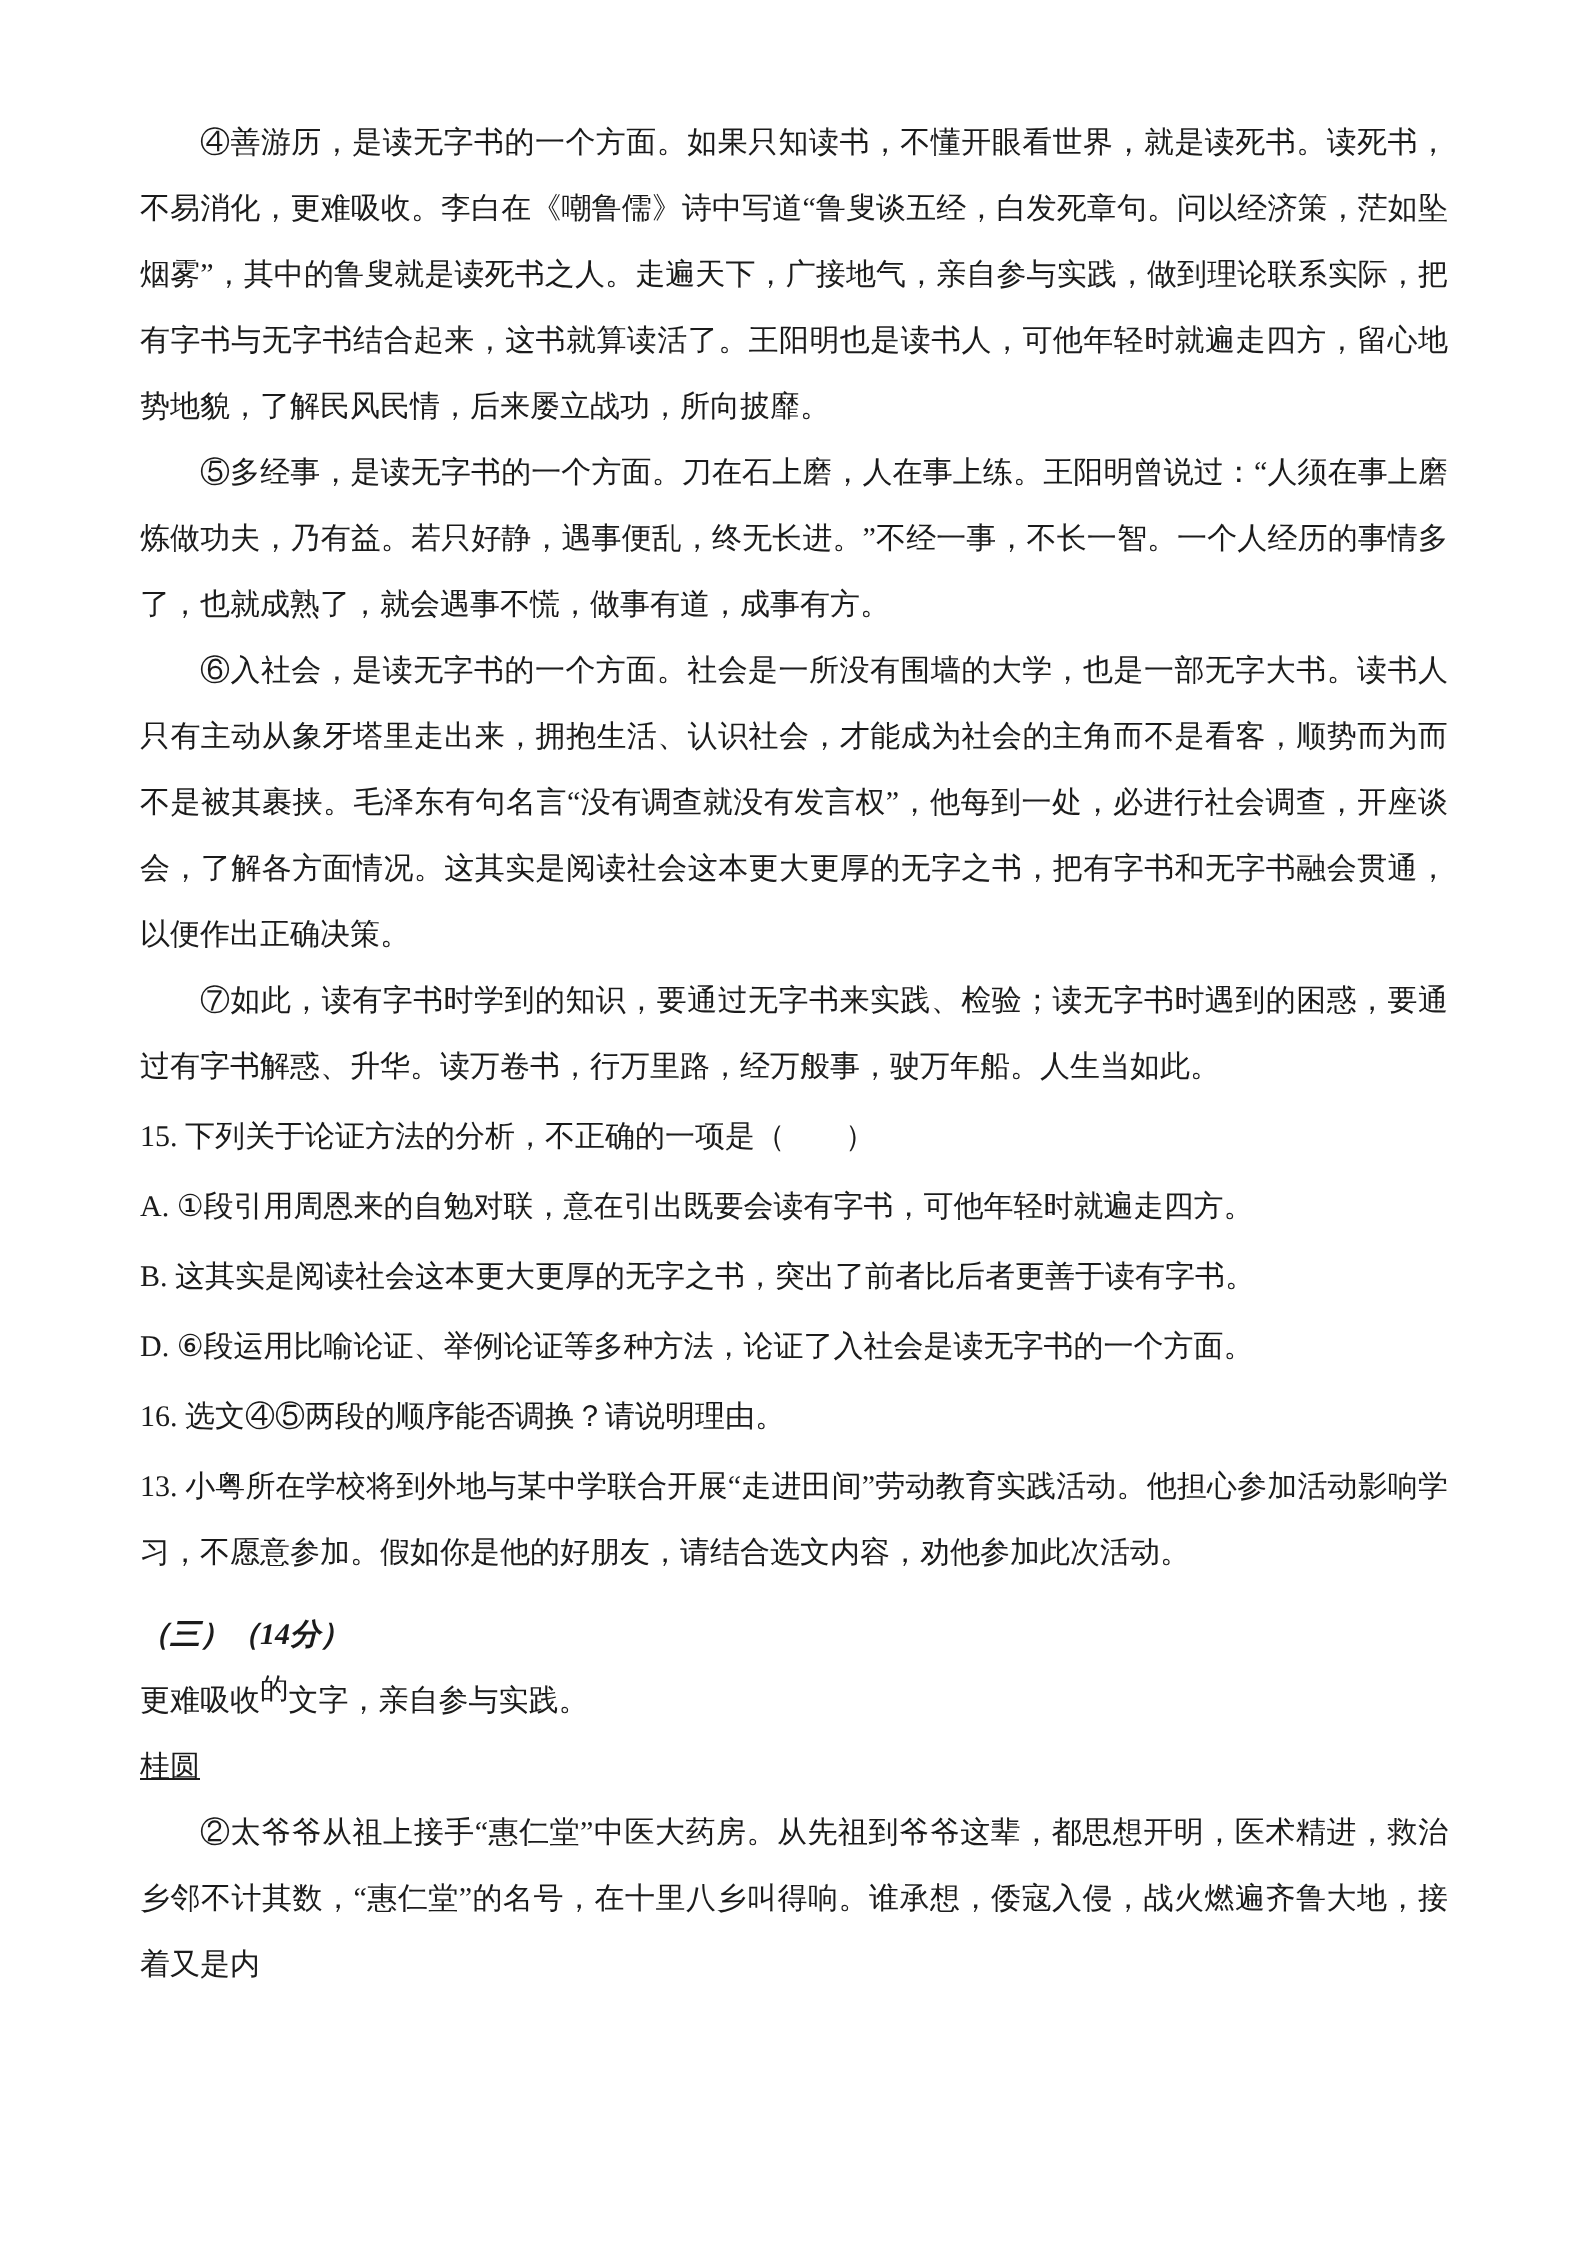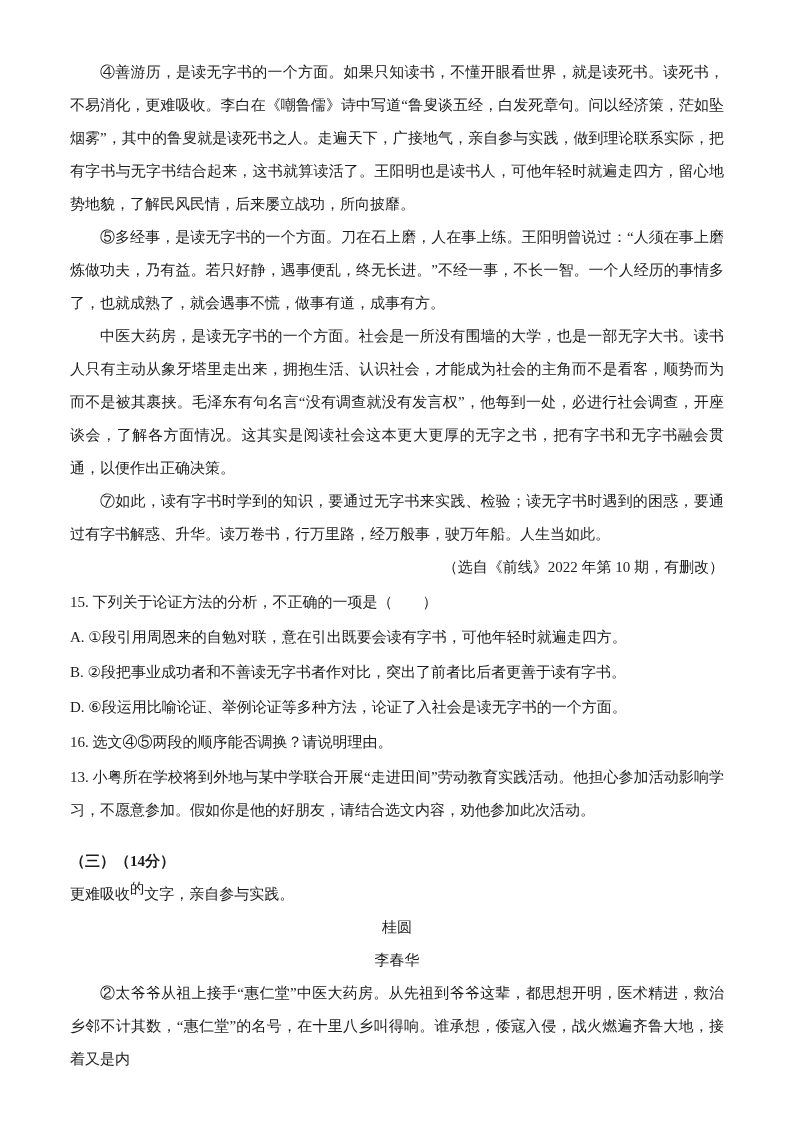"中医大药房，是读无字书的一个方面。社会是一所没有围墙的大学，也是一部无字大书。读" p.para { text: 中医大药房 -> ⑥入社会 }
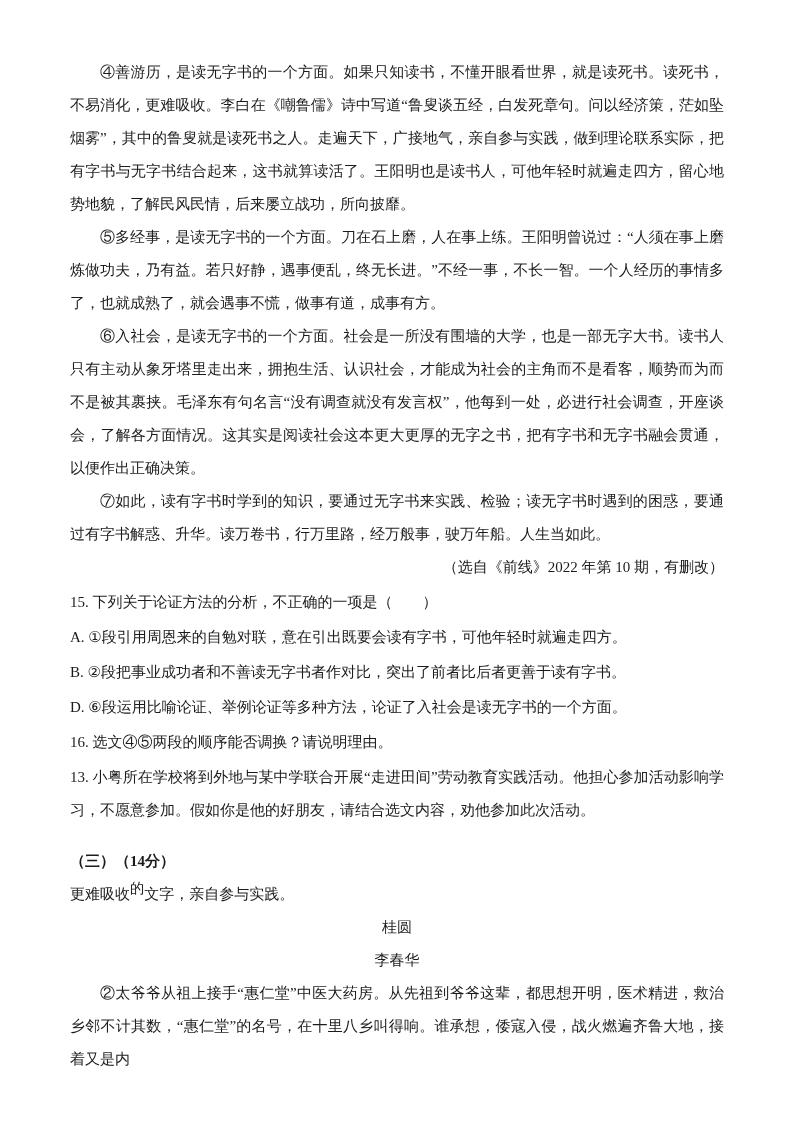"（选自《前线》2022 年第 10 期，有删改）" p.para { html: <p>（选自《前线》2022 年第 10 期，有删改）</p> -> none }
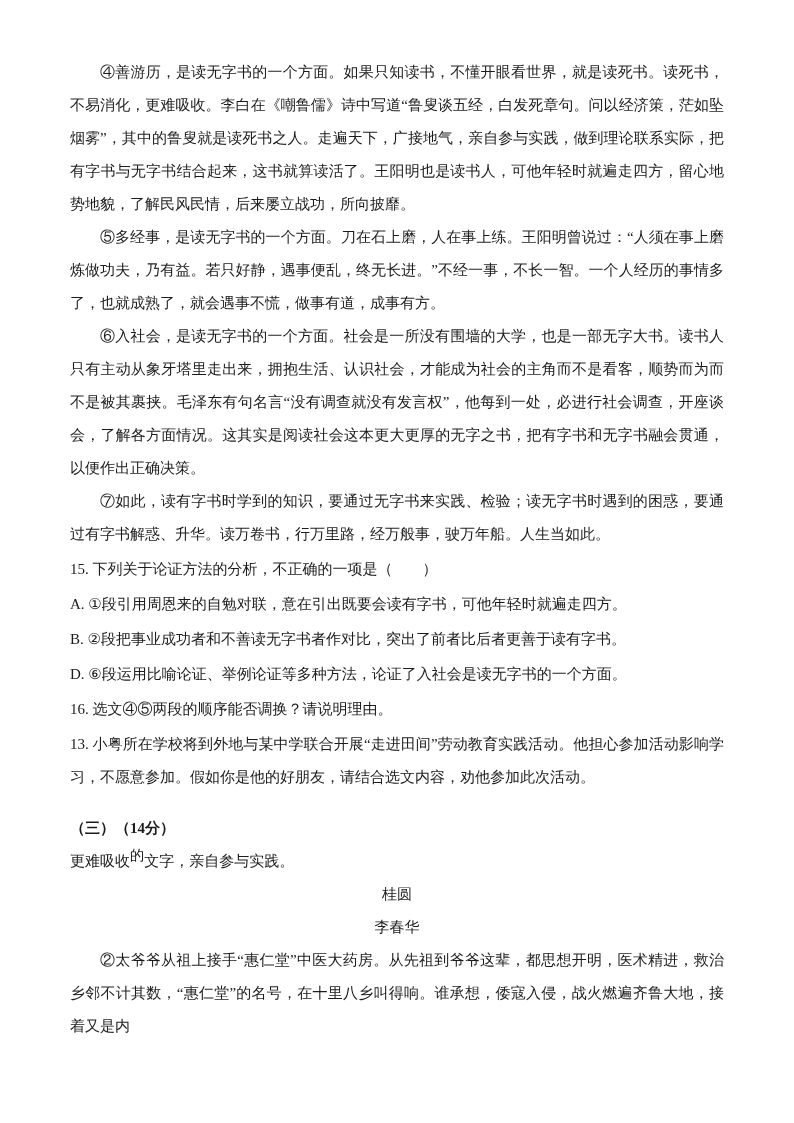"B. ②段把事业成功者和不善读无字书者作对比，突出了前者比后者更善于读有字书。" p.para { text: ②段把事业成功者和不善读无字书者作对比 -> 这其实是阅读社会这本更大更厚的无字之书 }
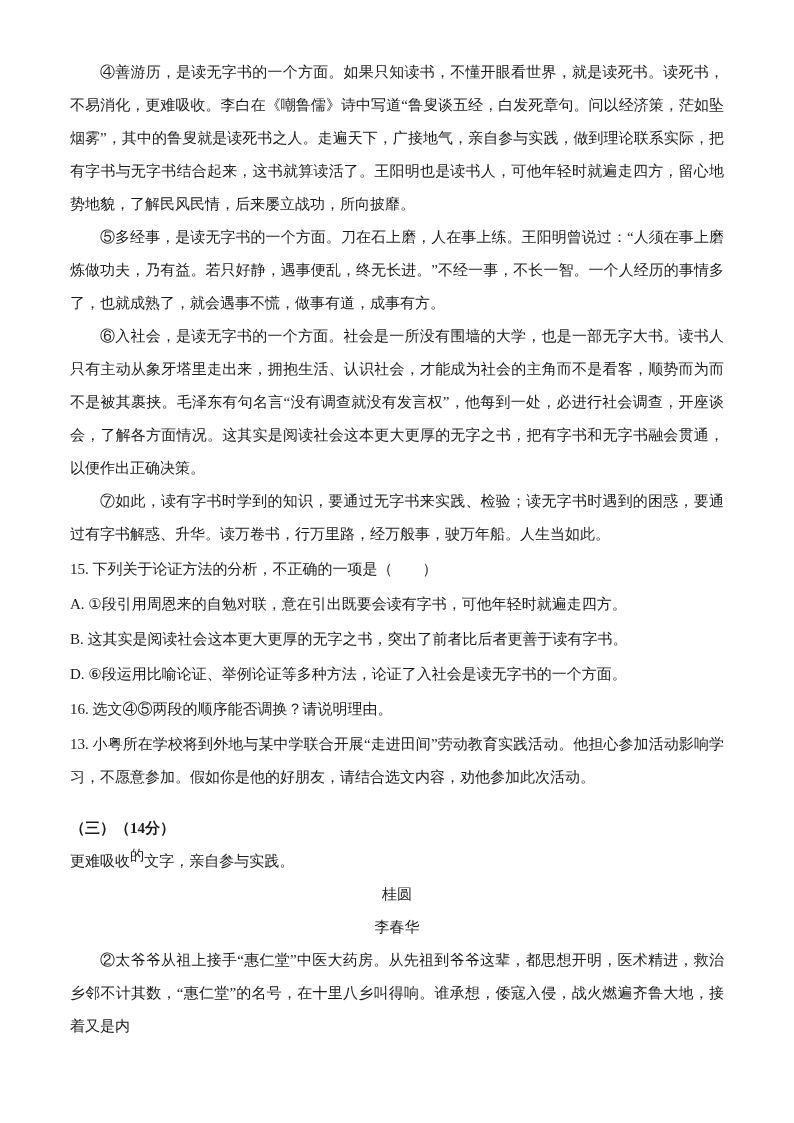"（三）（14分）" .sect { font-style: none -> italic; margin-top: 18px -> 8px }
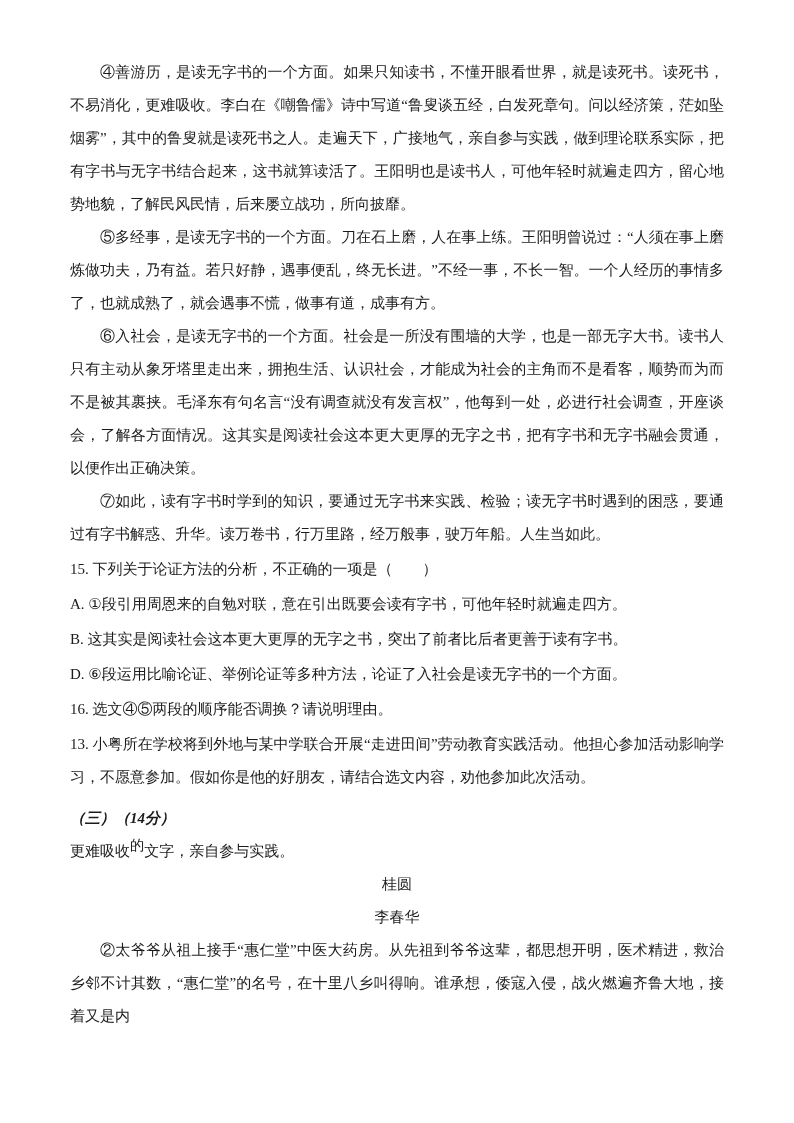"桂圆" .center { text-align: center -> left; text-decoration: none -> underline }
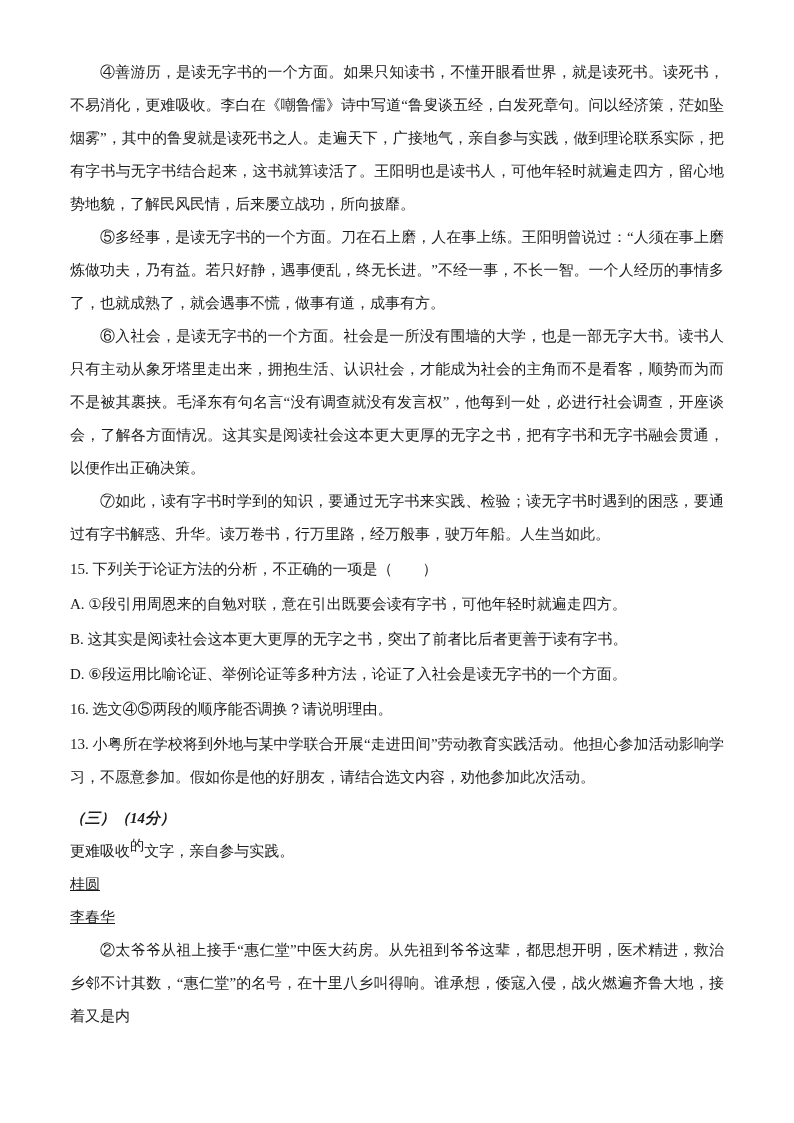"李春华" p.para { html: <p>李春华</p> -> none }
